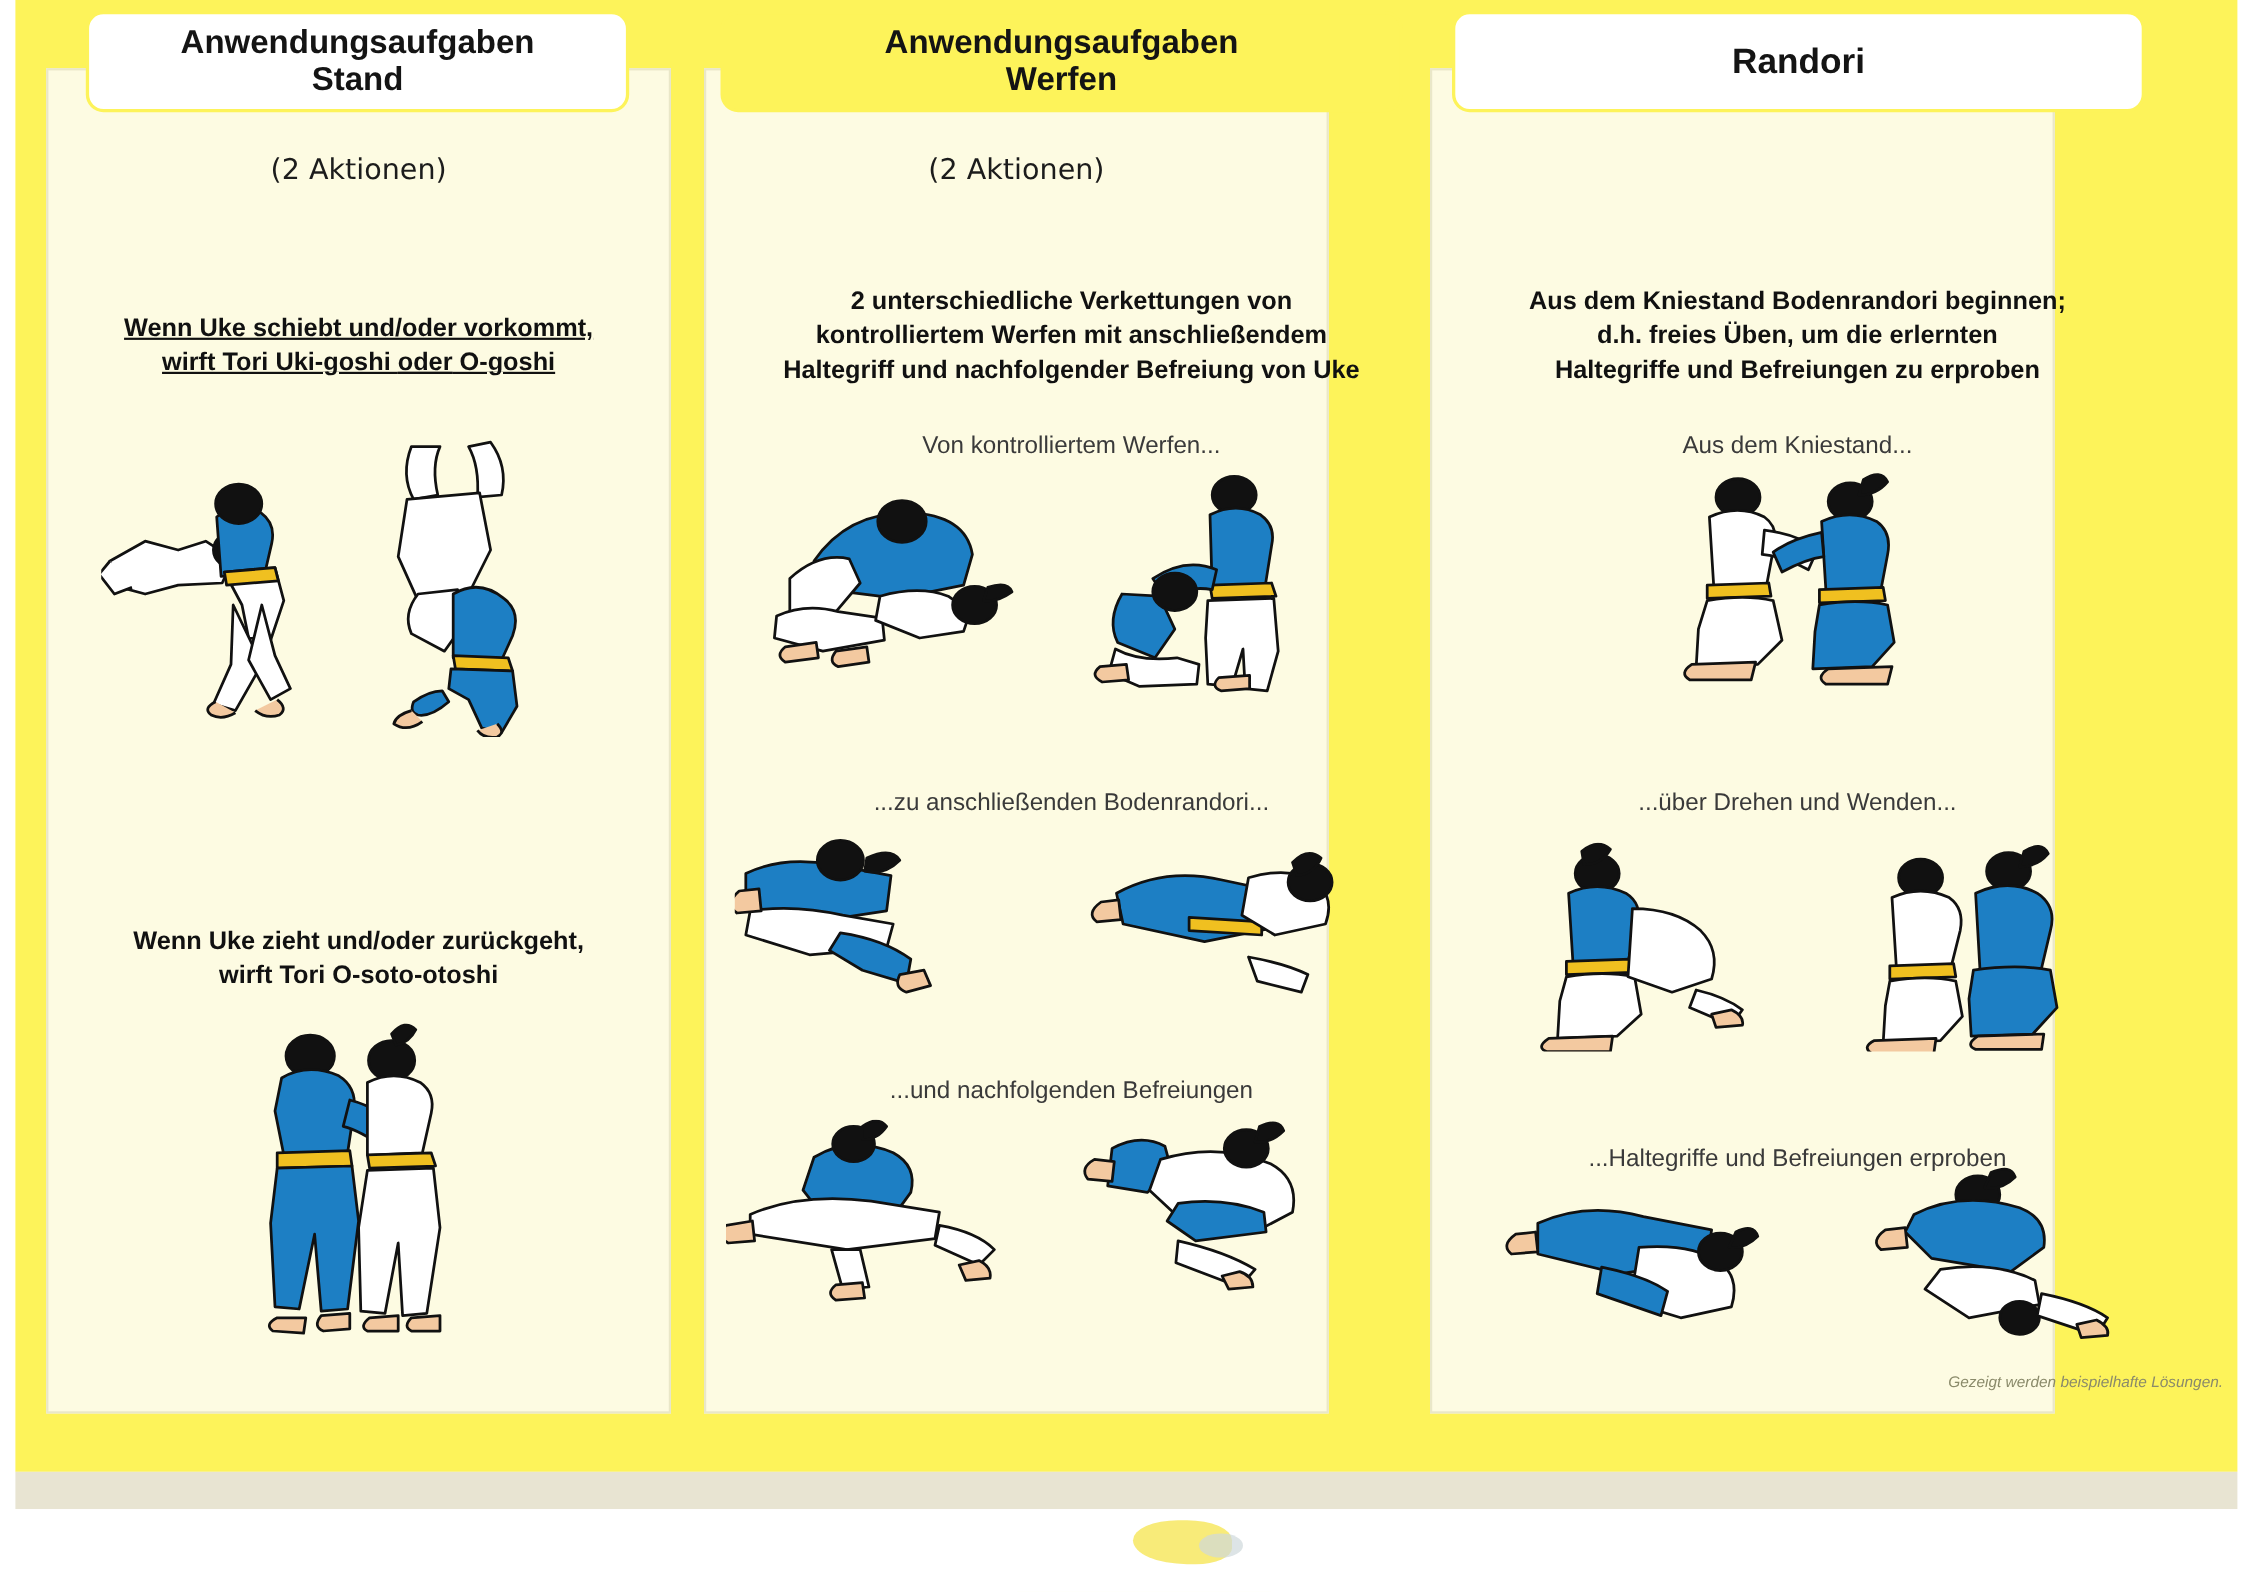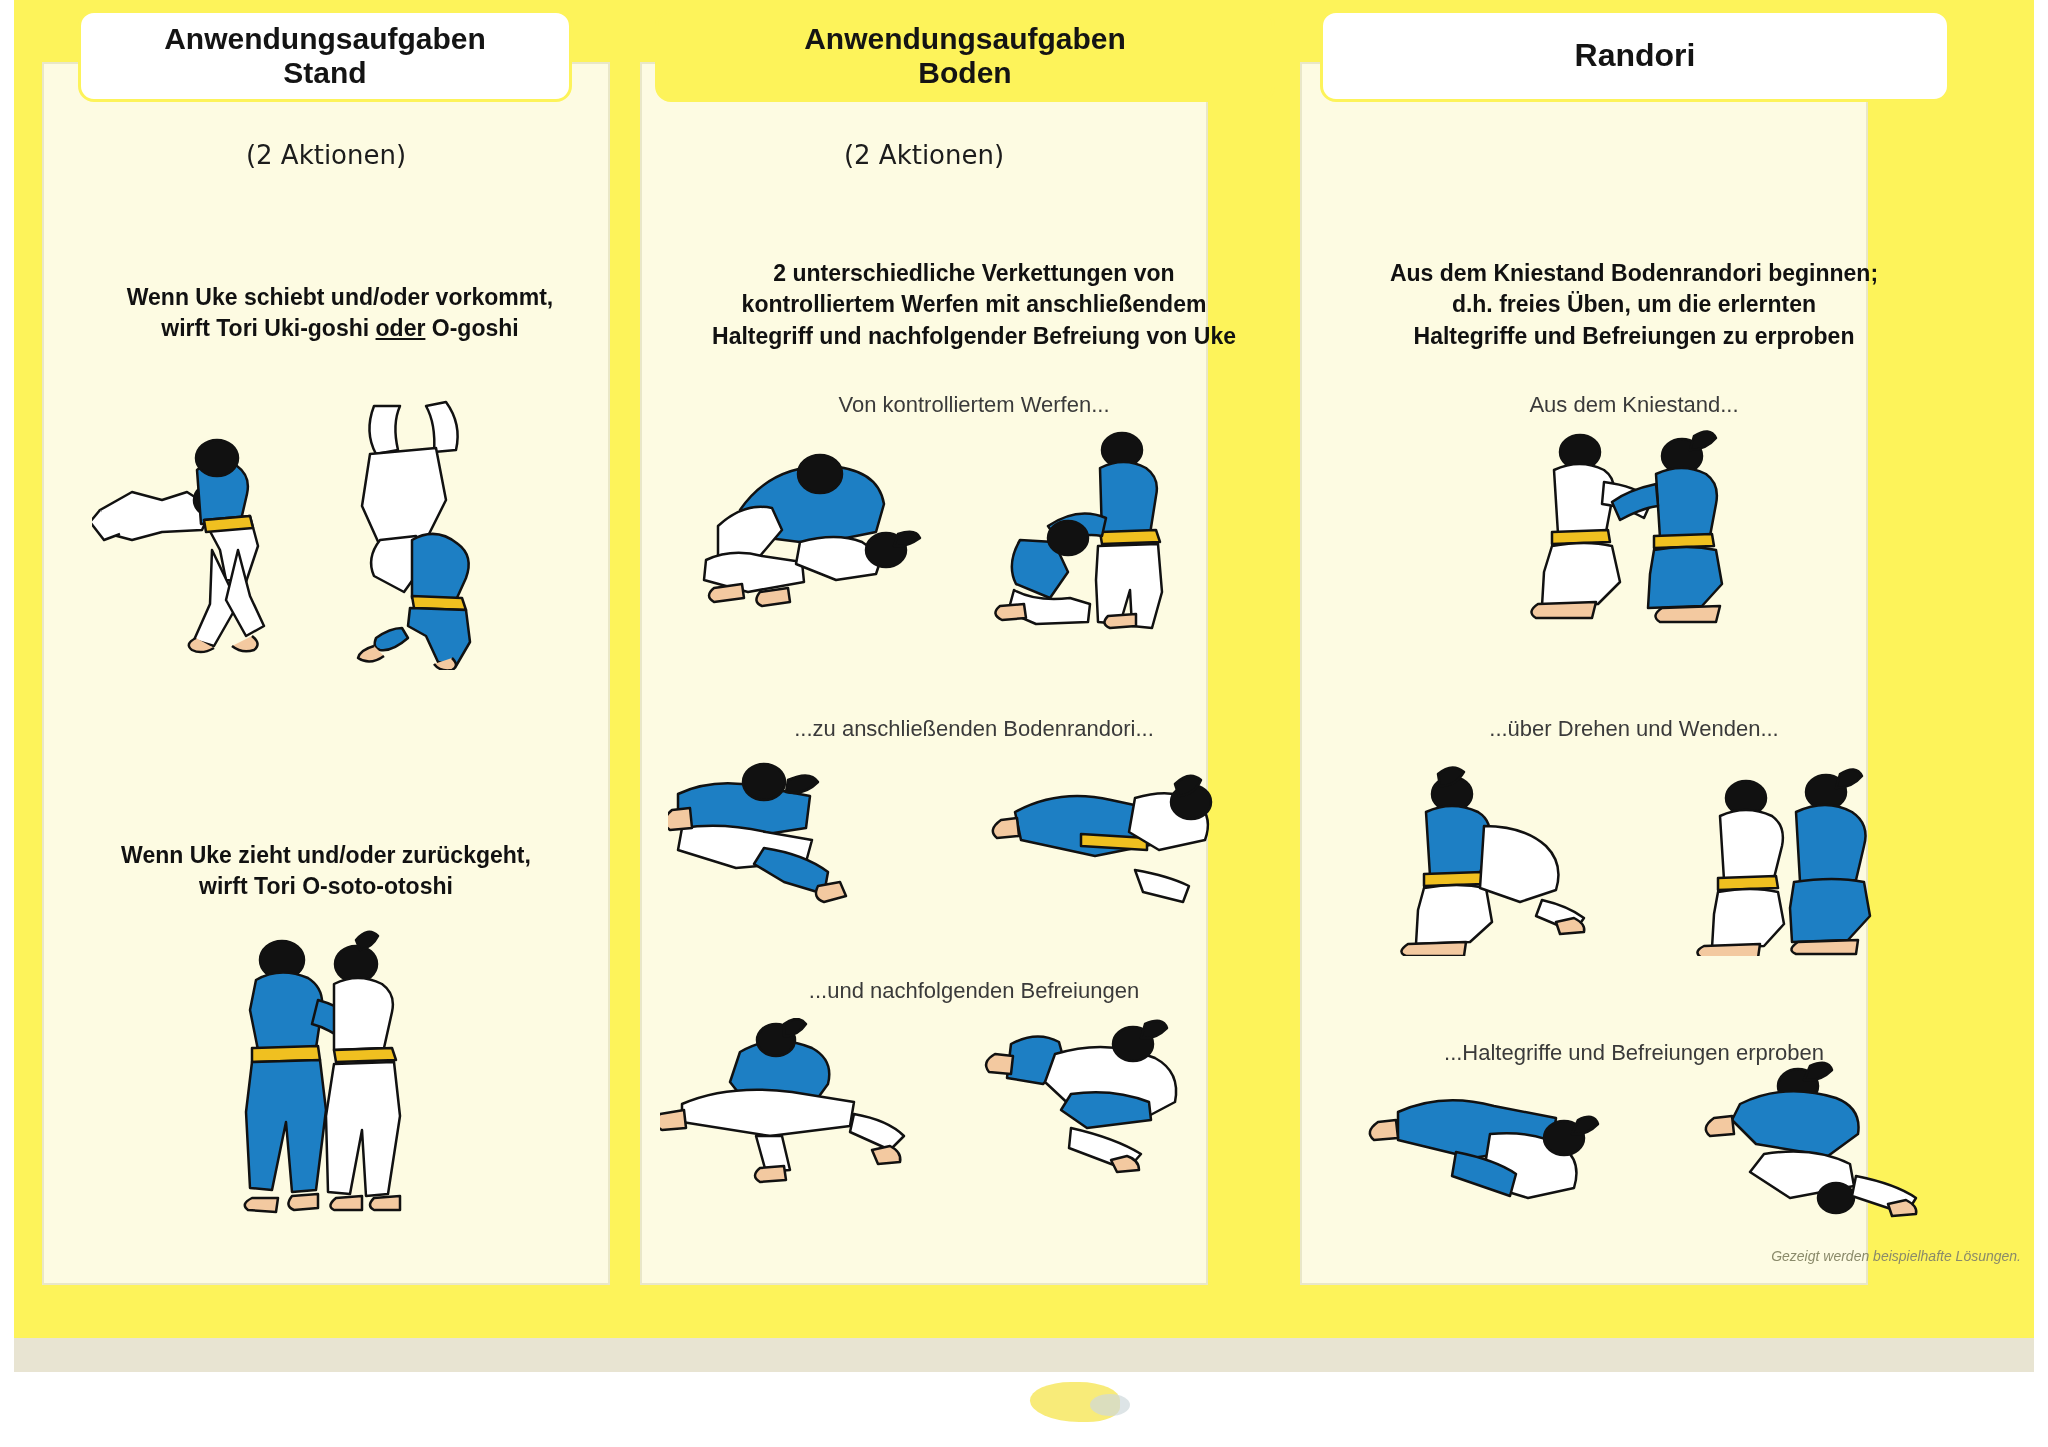"Boden" span { text: Boden -> Werfen }
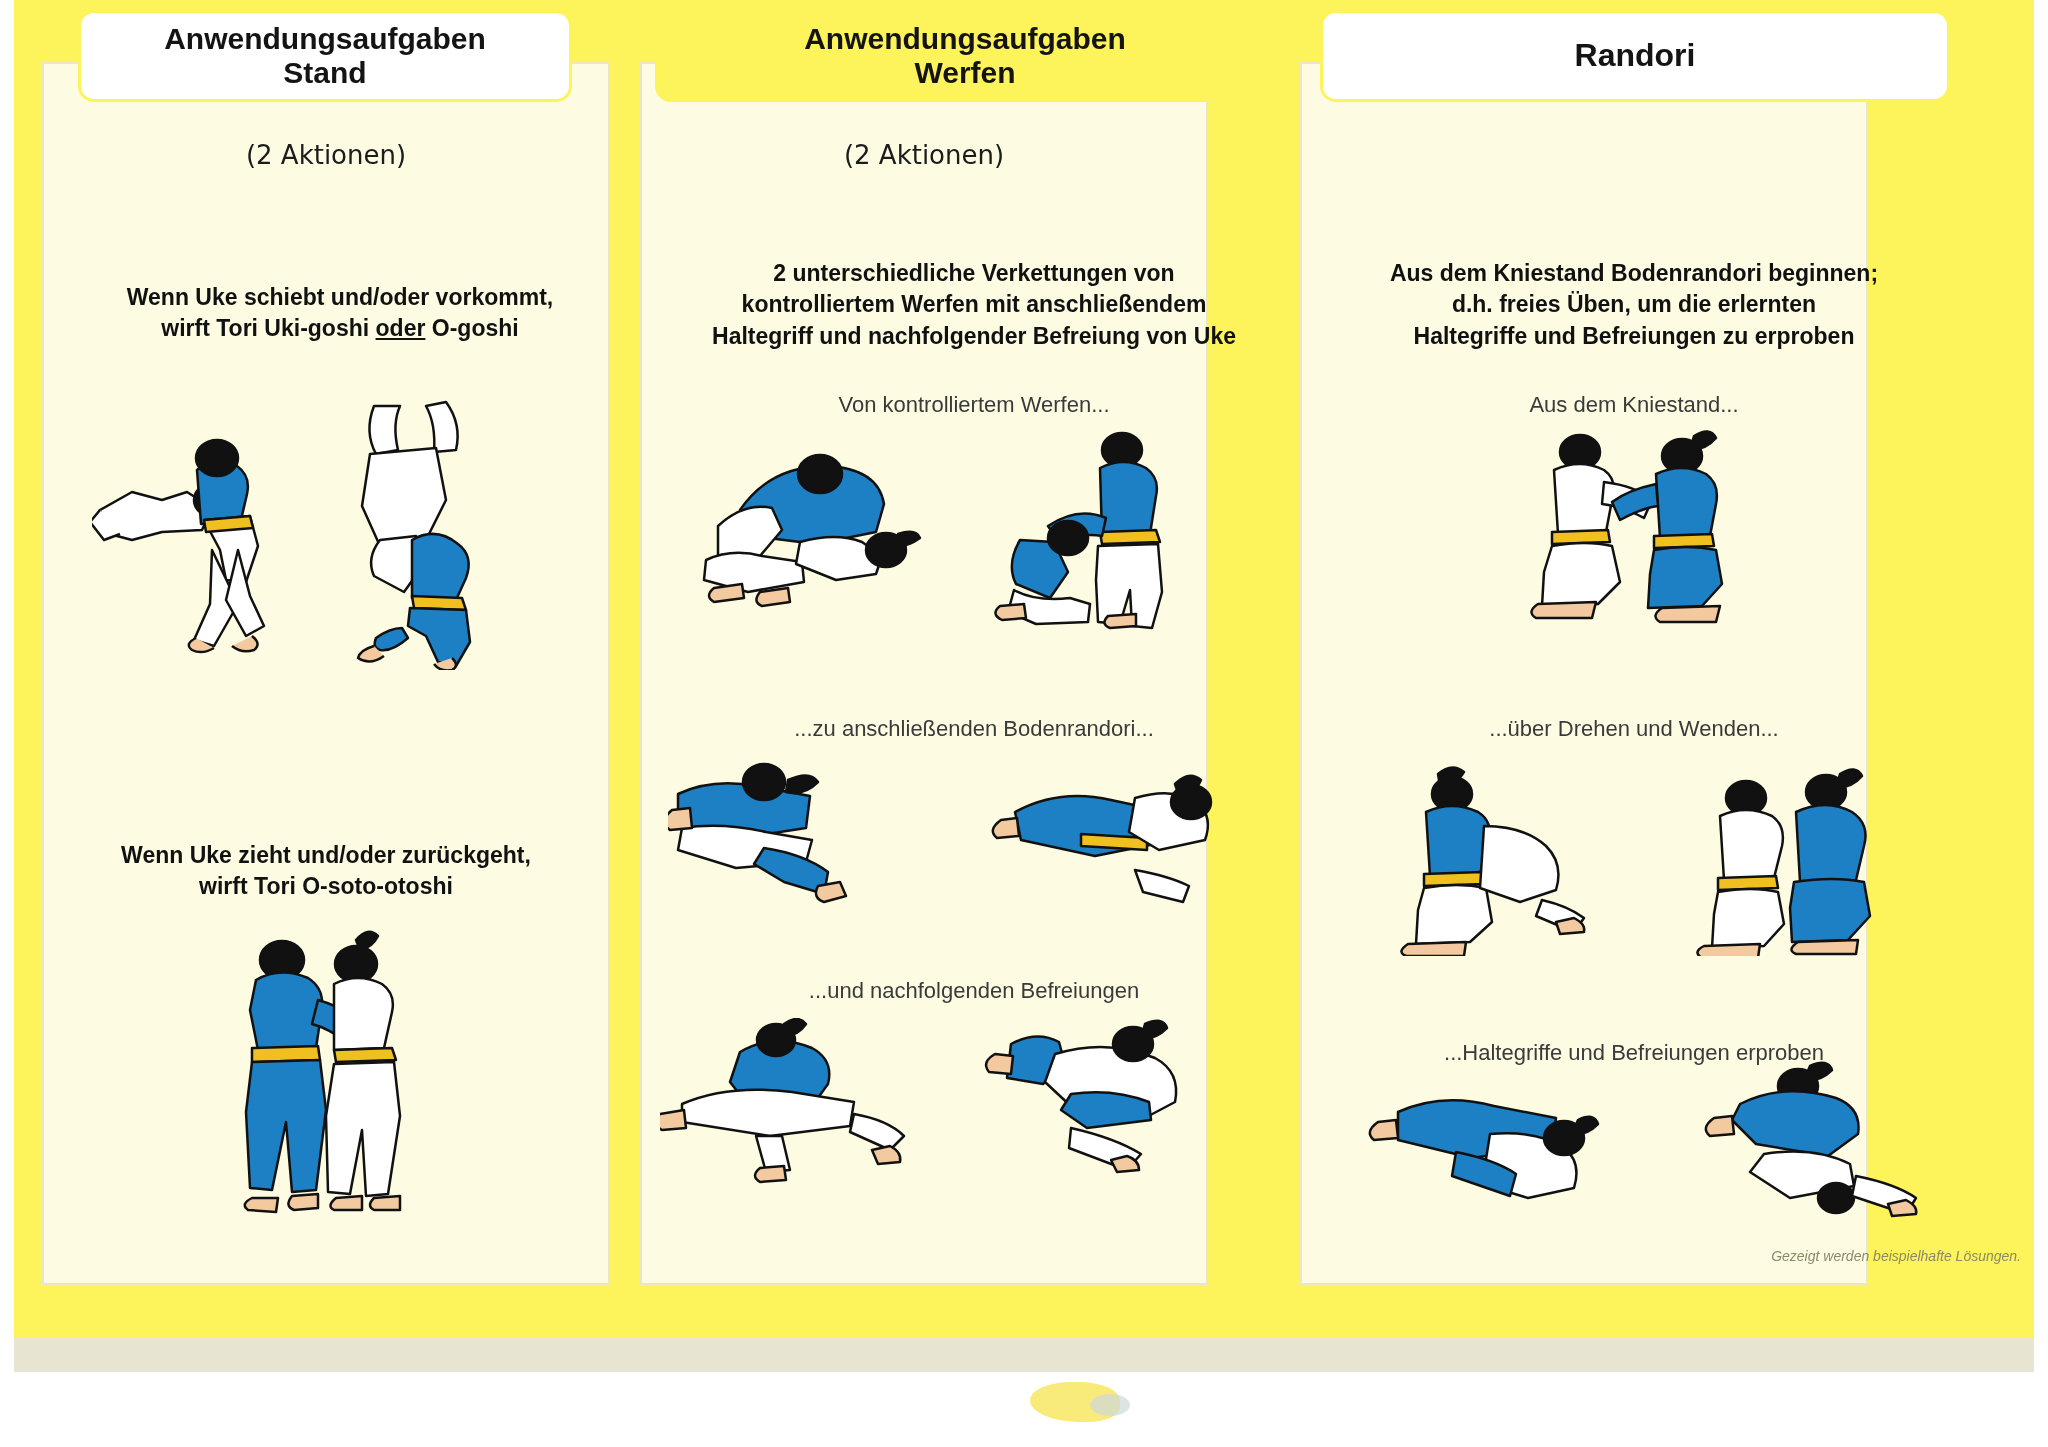"Wenn Uke schiebt und/oder vorkommt," .intro-1 { left: 76px -> 62px; text-decoration: none -> underline }
